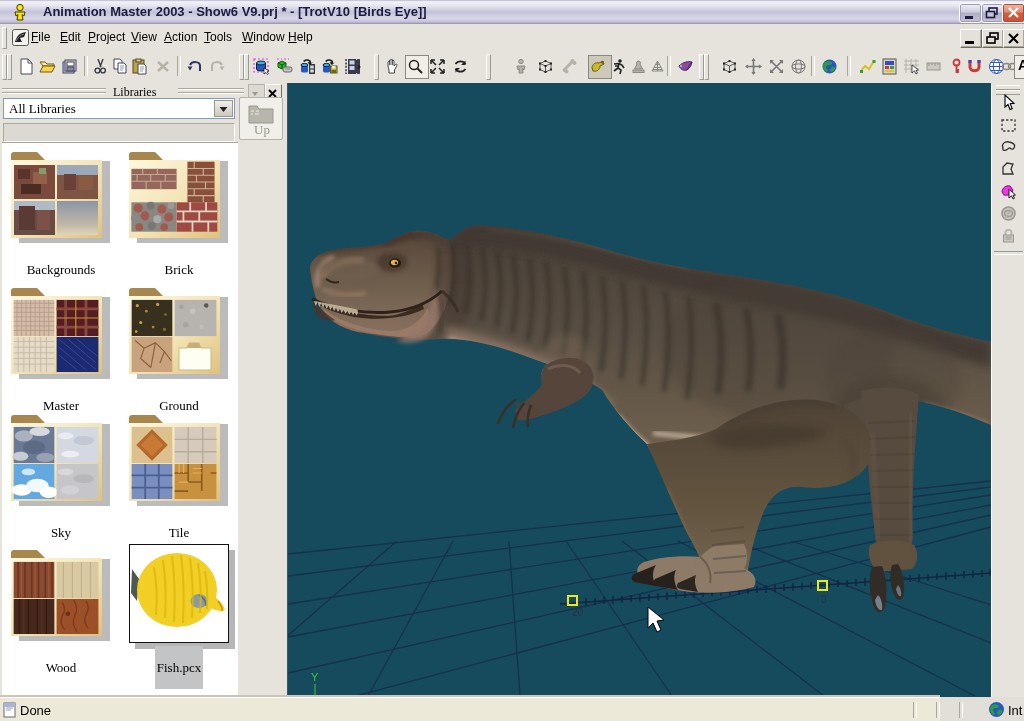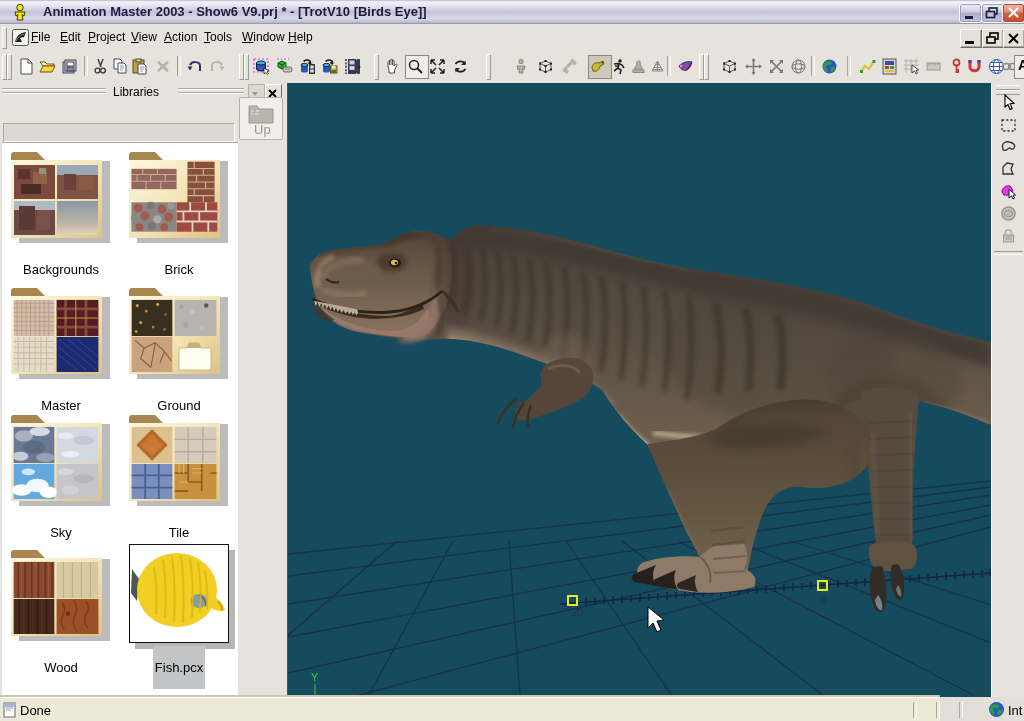"Libraries" #leftpanel { font-family: none -> Liberation Serif, serif }
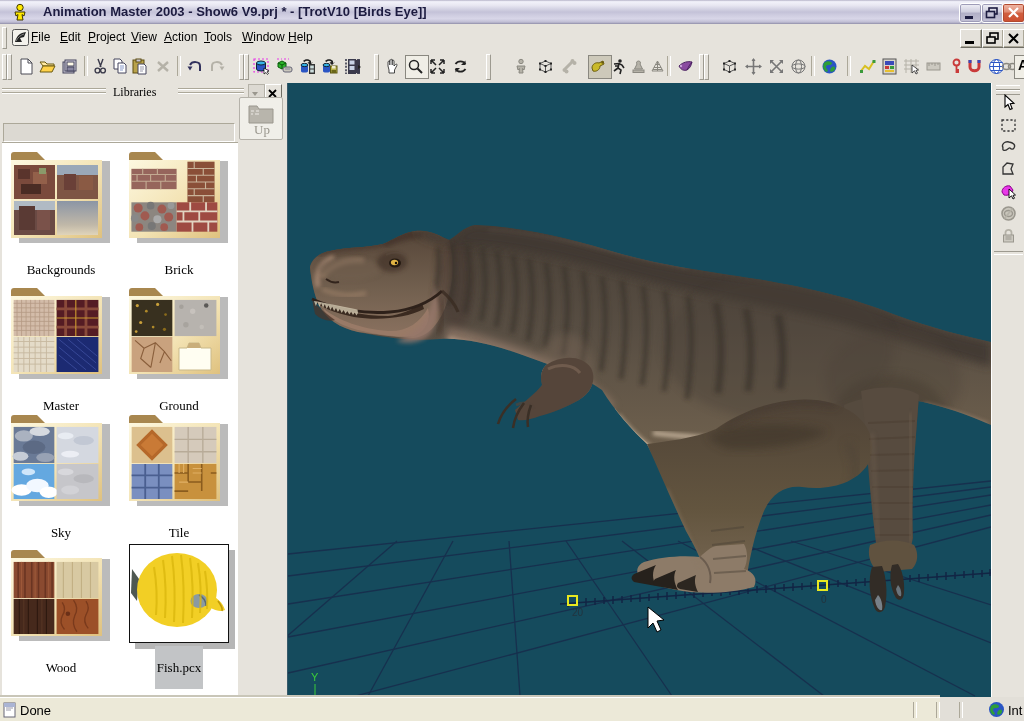"All Libraries" div.abs { html: none -> <div> <div>All Libraries</div> <div><svg> <path></path> </svg></div> </div> }
